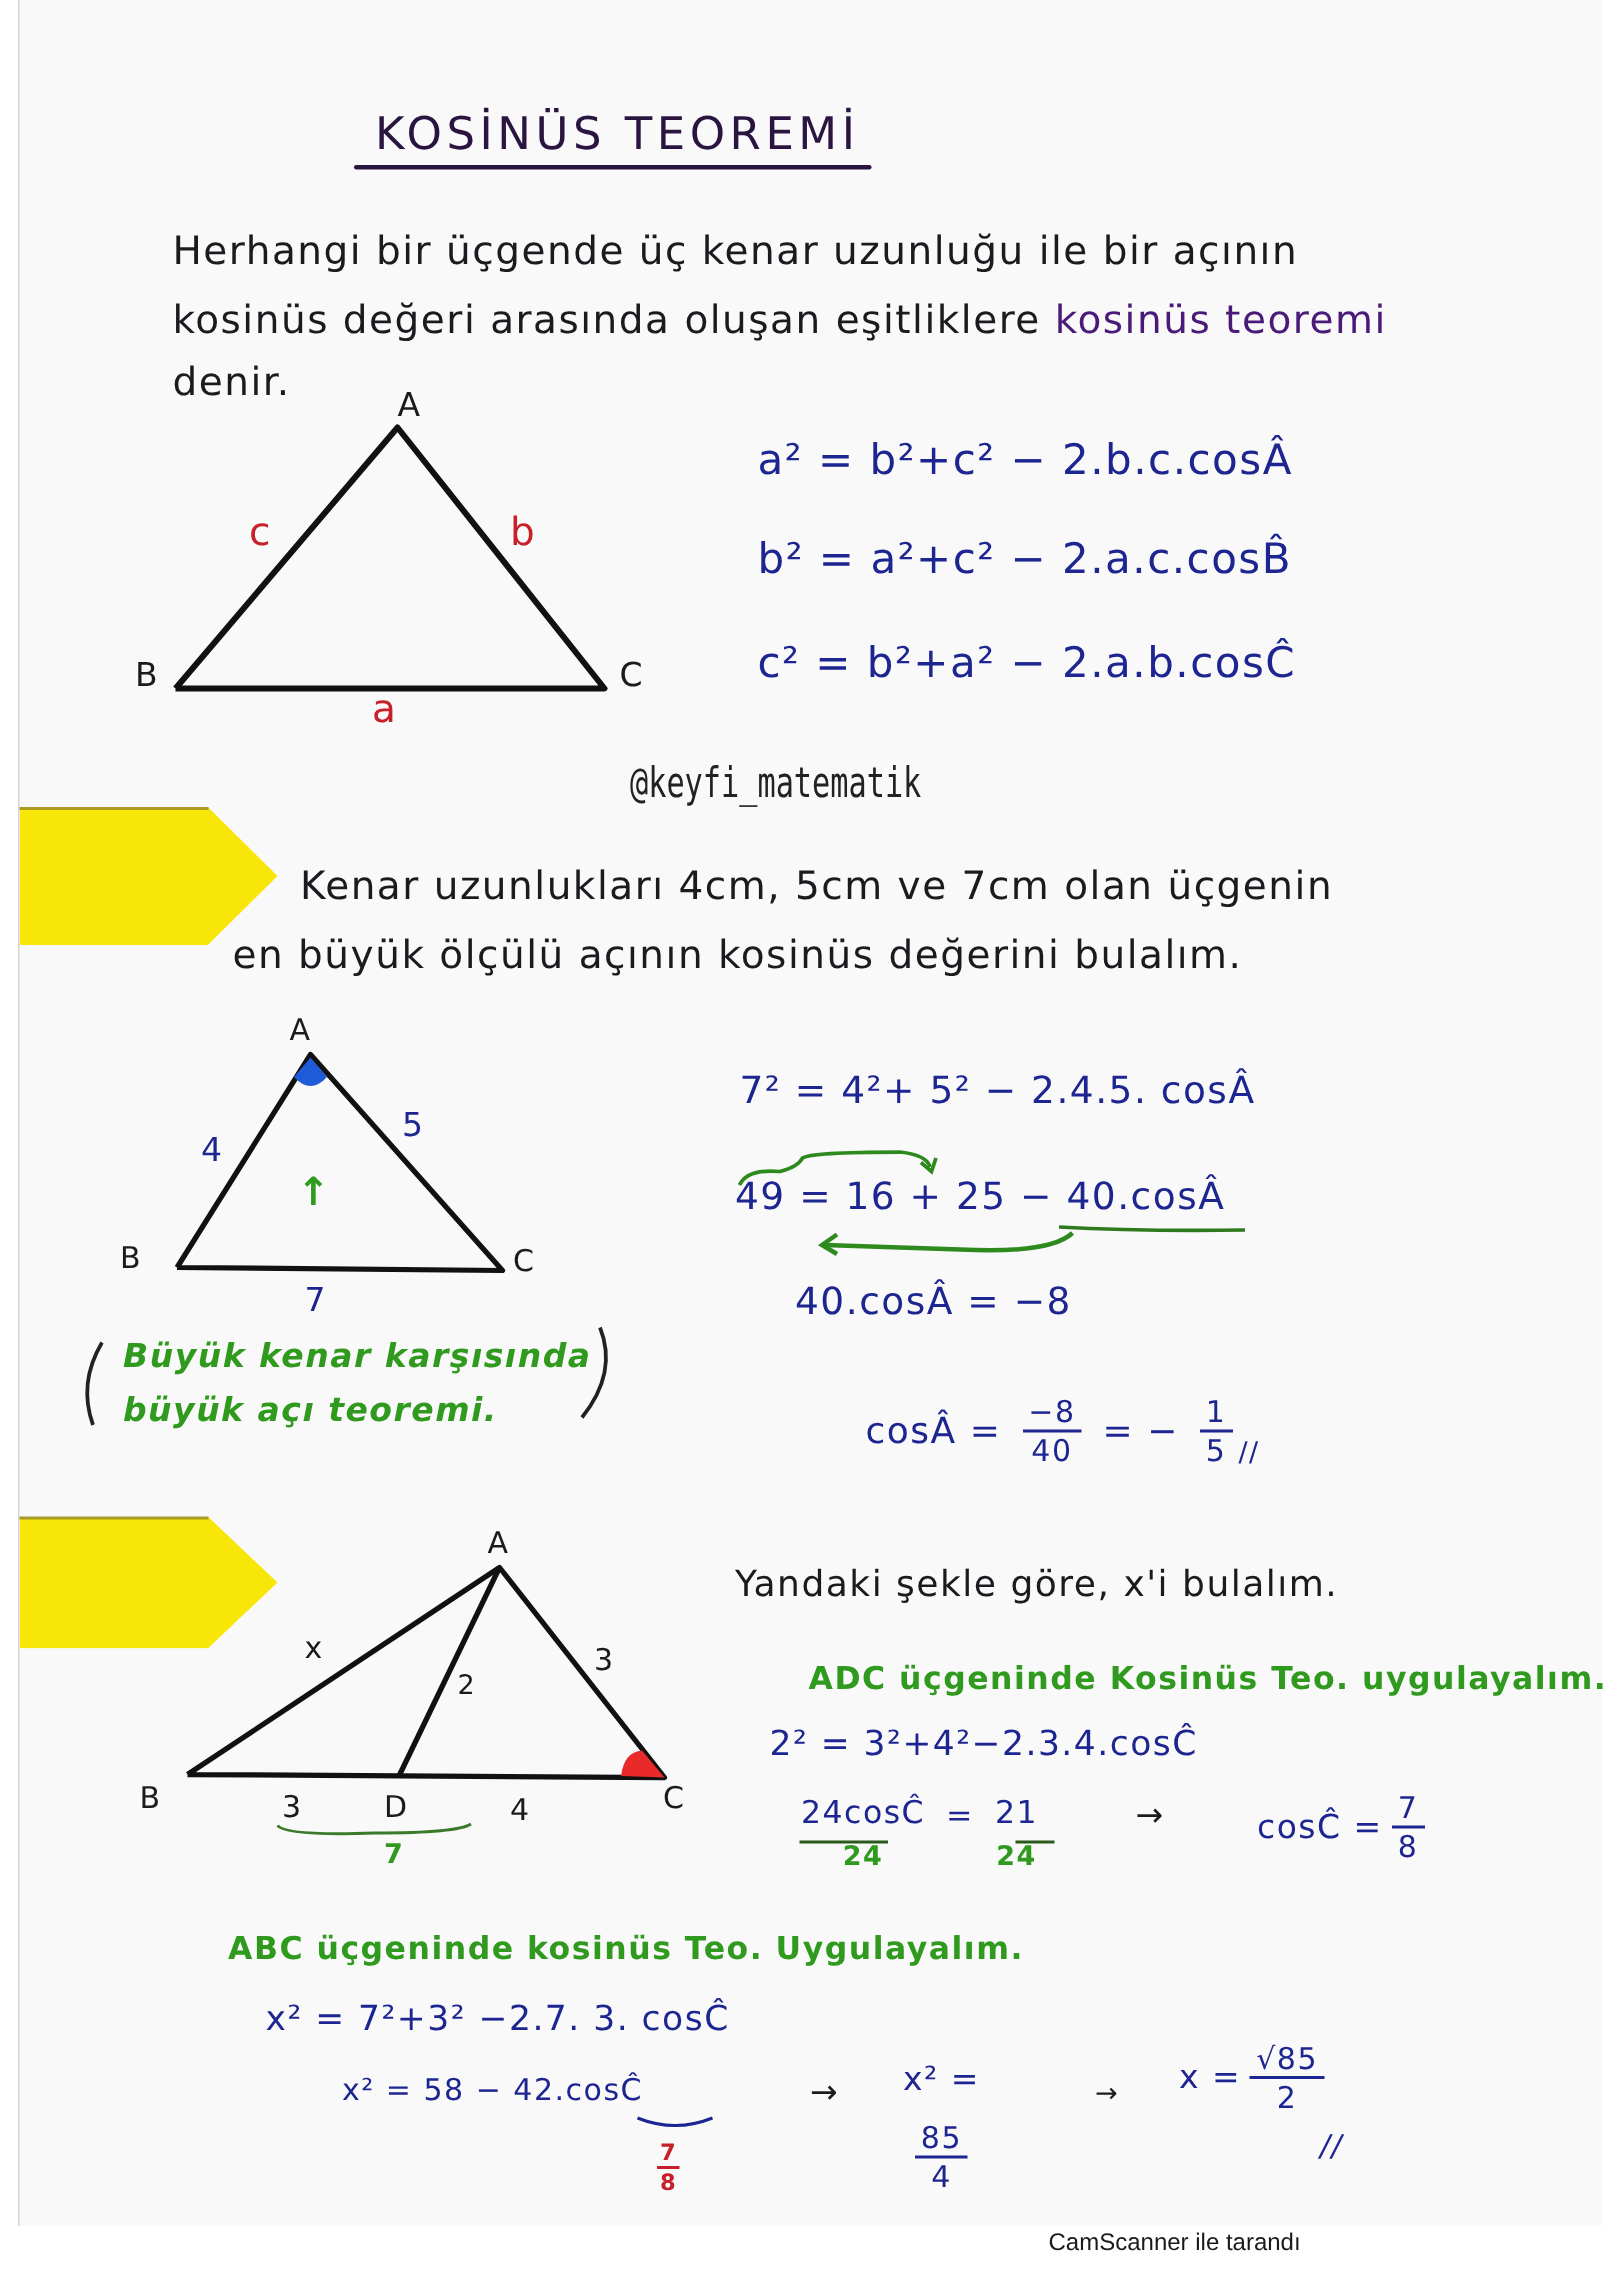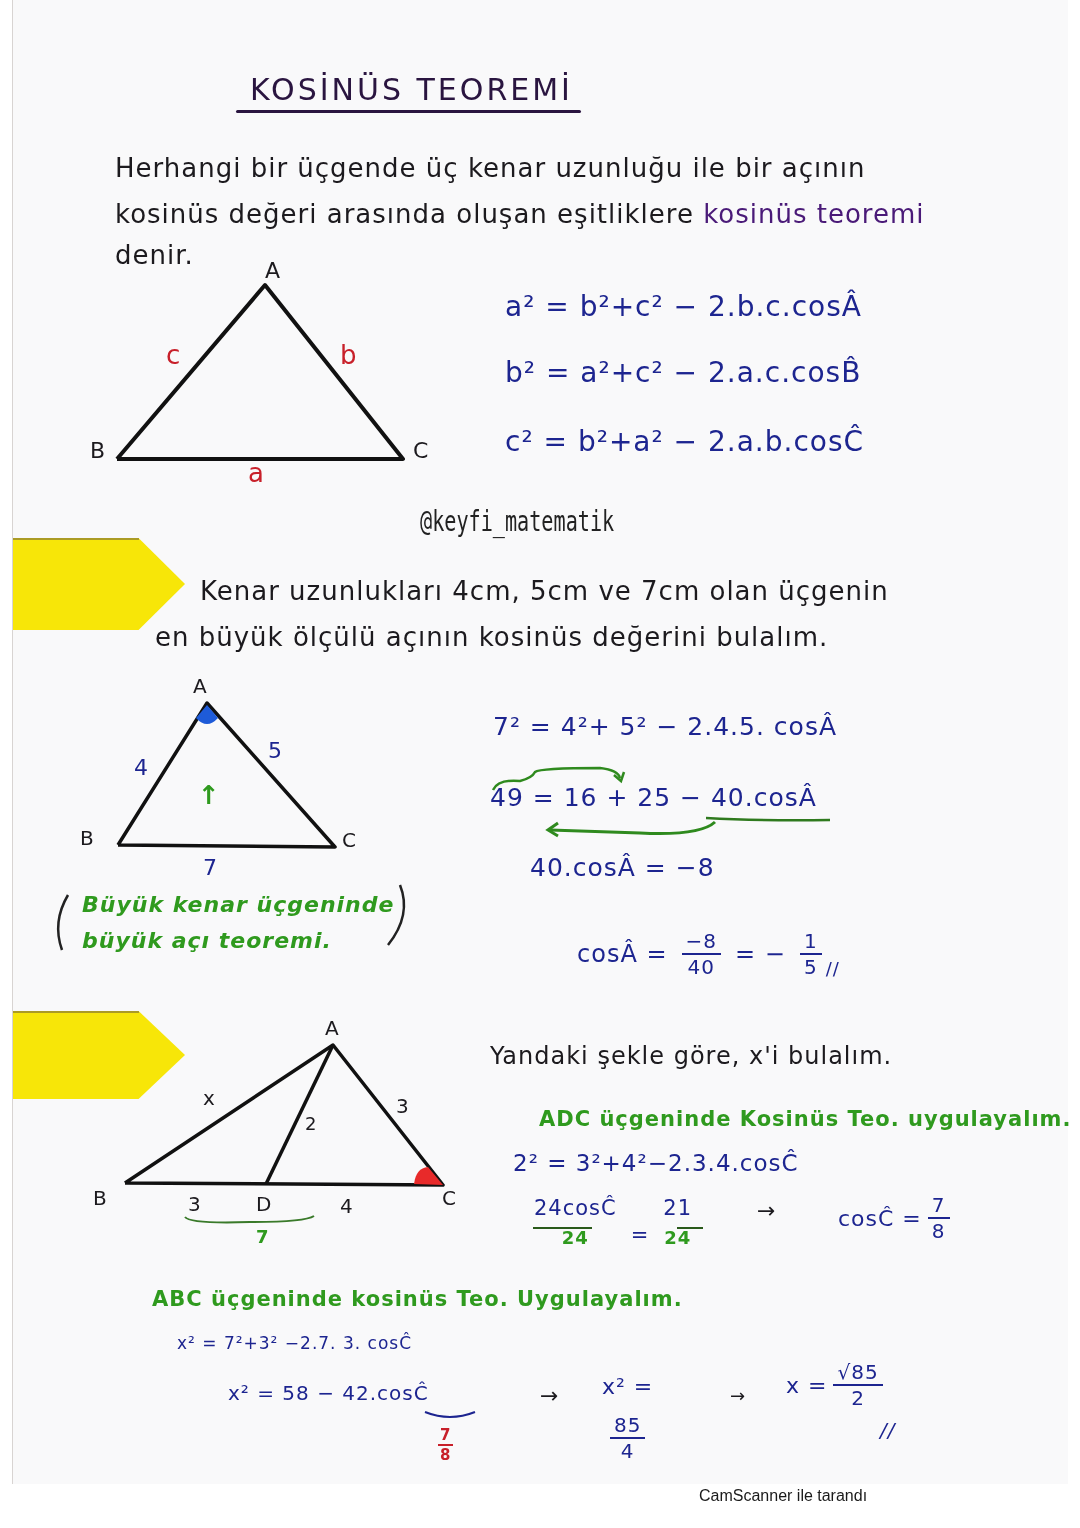"Büyük kenar üçgeninde" div.abs { text: üçgeninde -> karşısında }
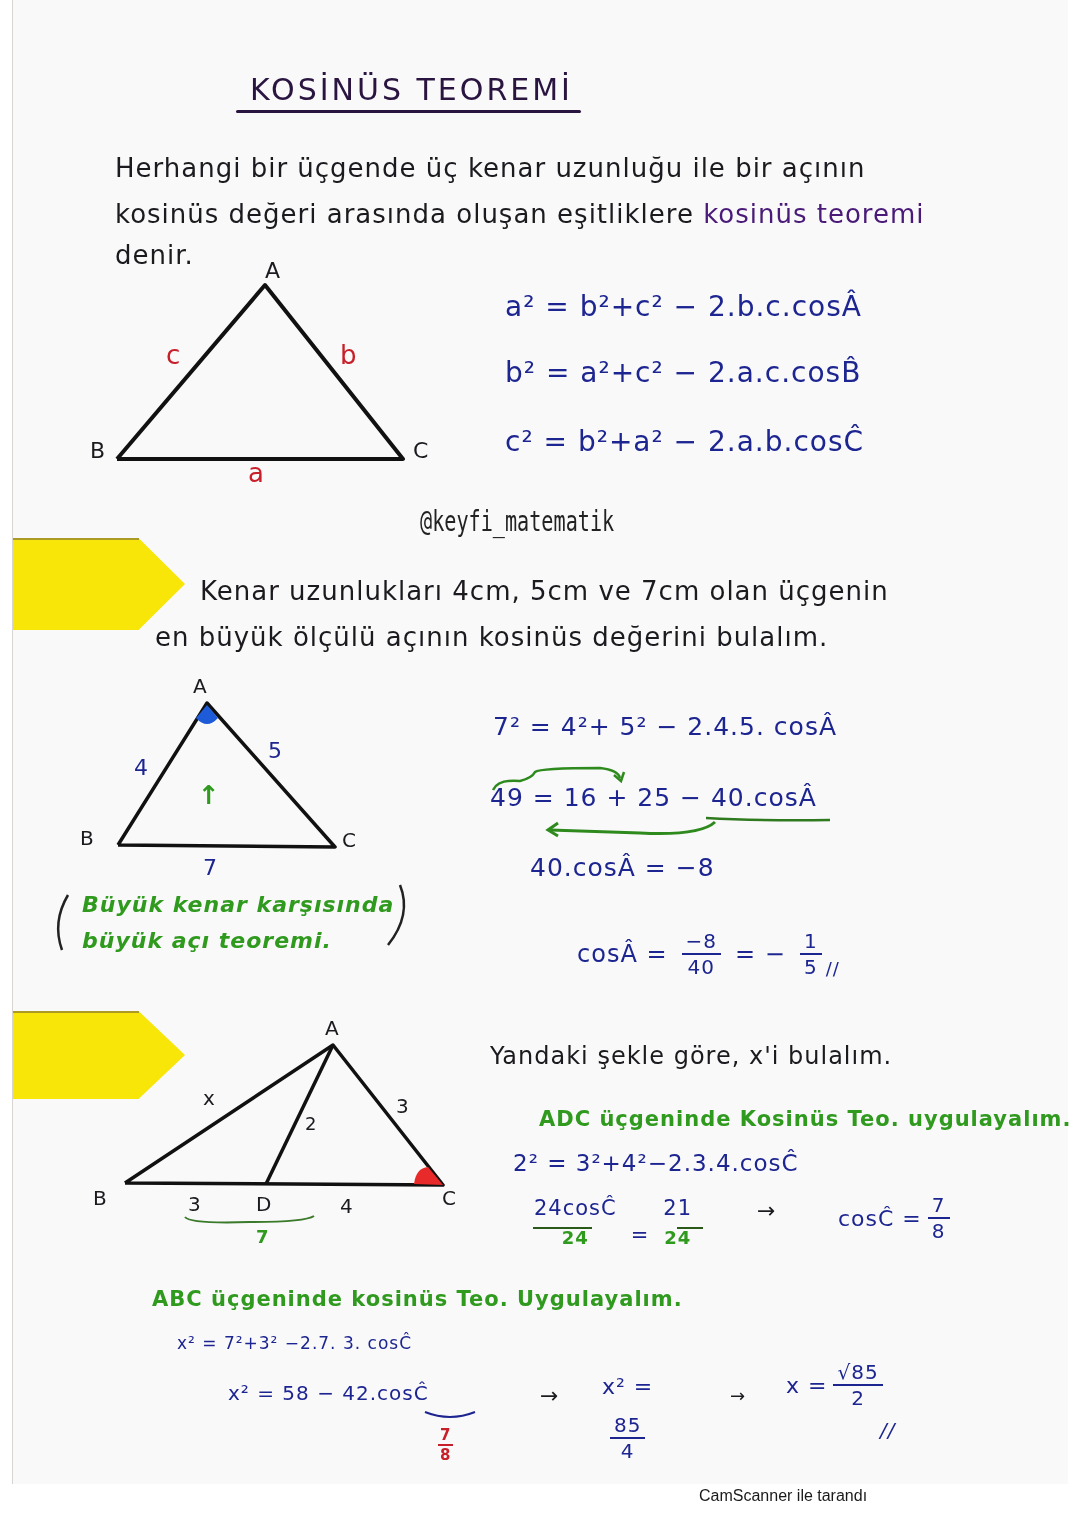"24cosĈ" div.abs { align-items: flex-end -> flex-start }
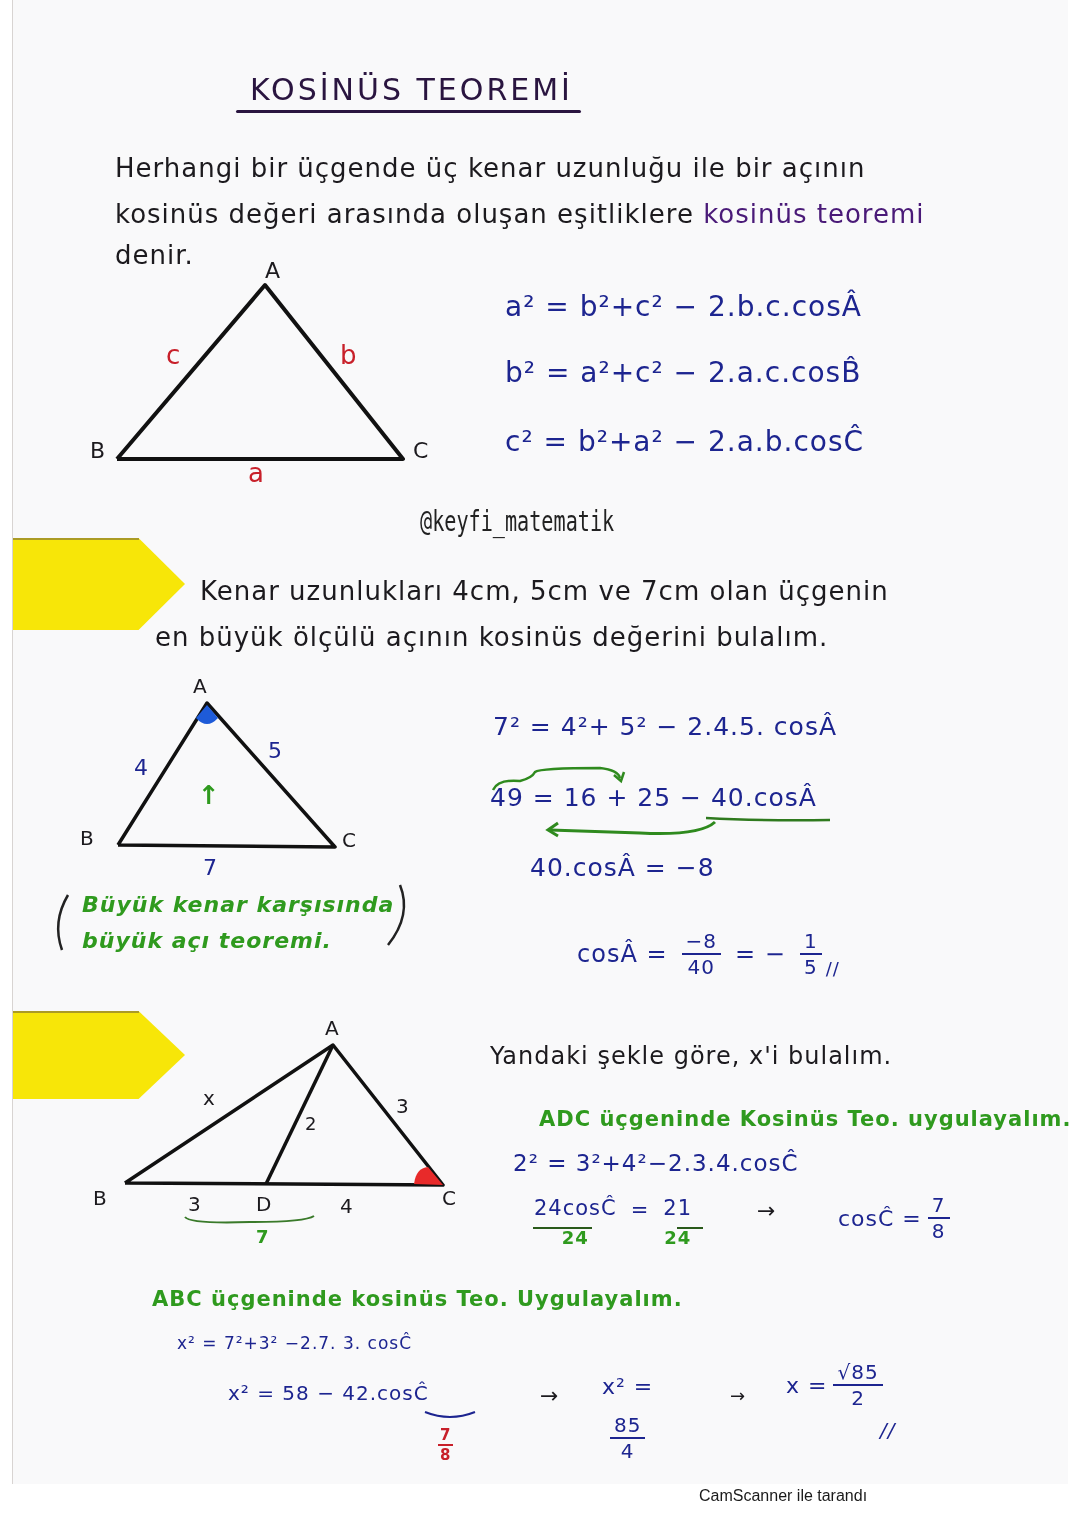"x² = 7²+3² −2.7. 3." div.abs { font-size: 17px -> 23px }
